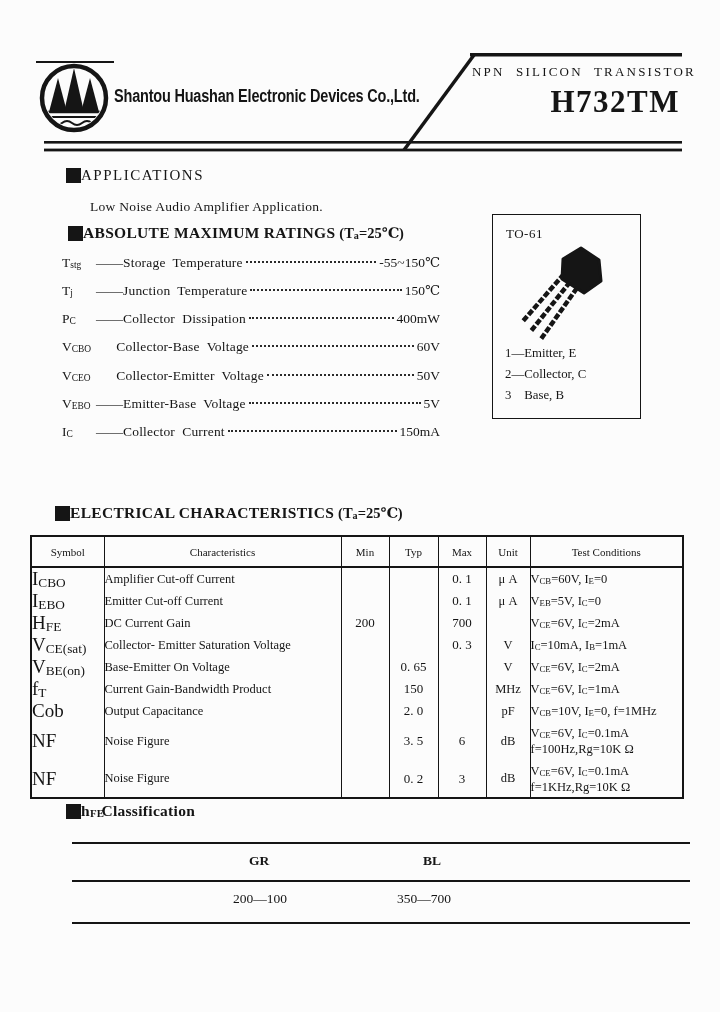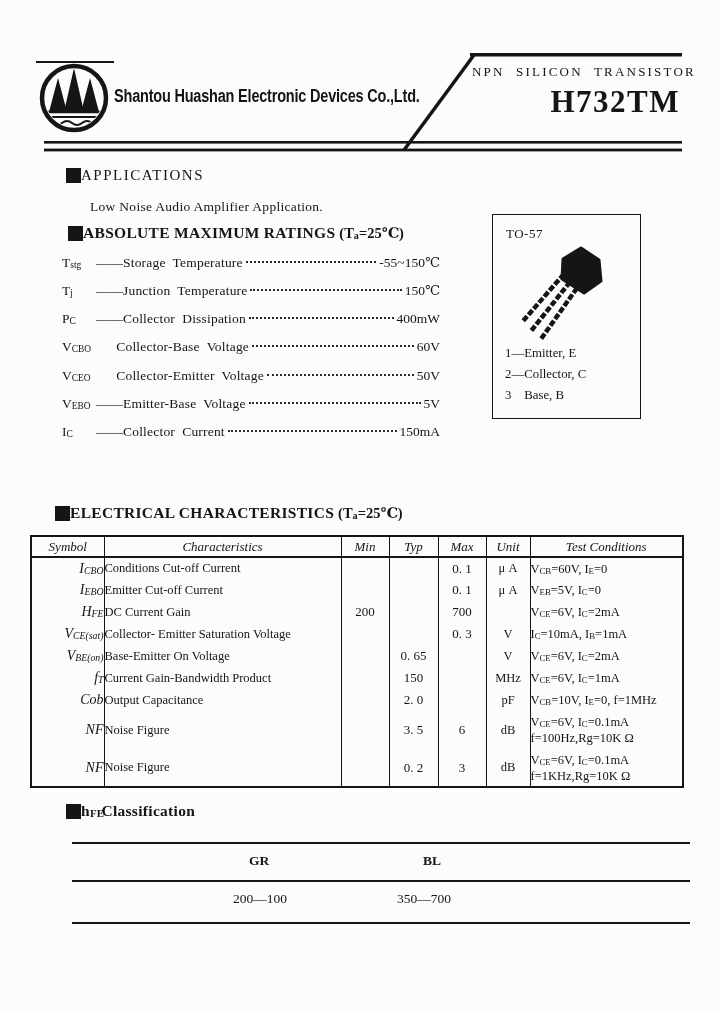"TO-57" div.pkg-name { text: TO-57 -> TO-61 }
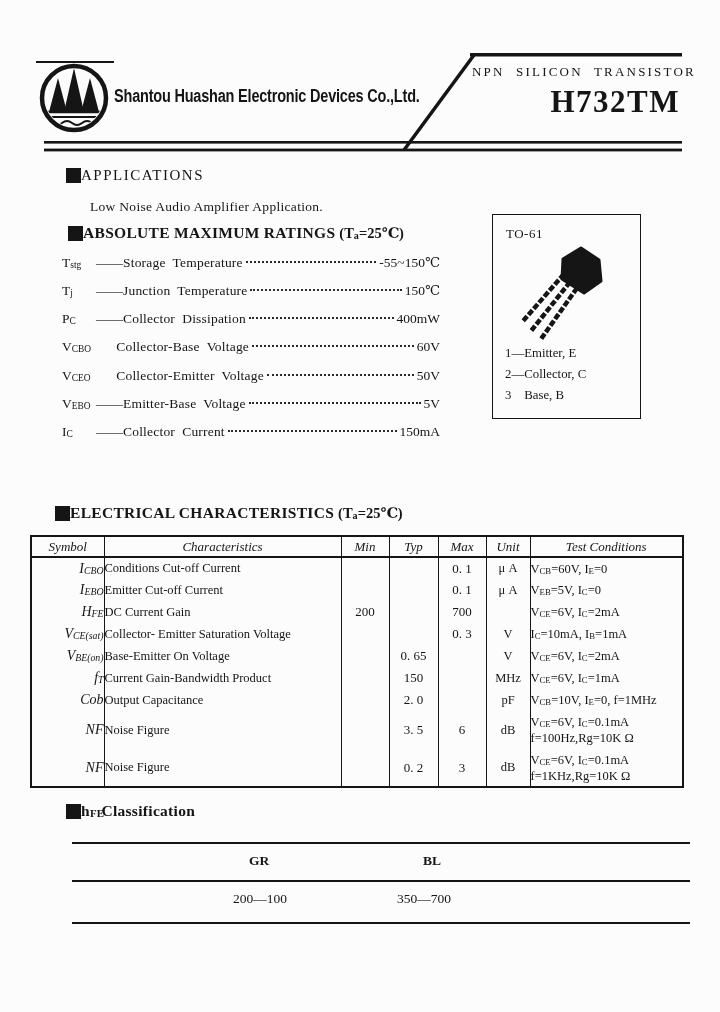"Symbol" tr.hdr { font-size: 13px -> 11px; font-style: italic -> none; height: 21px -> 31px }
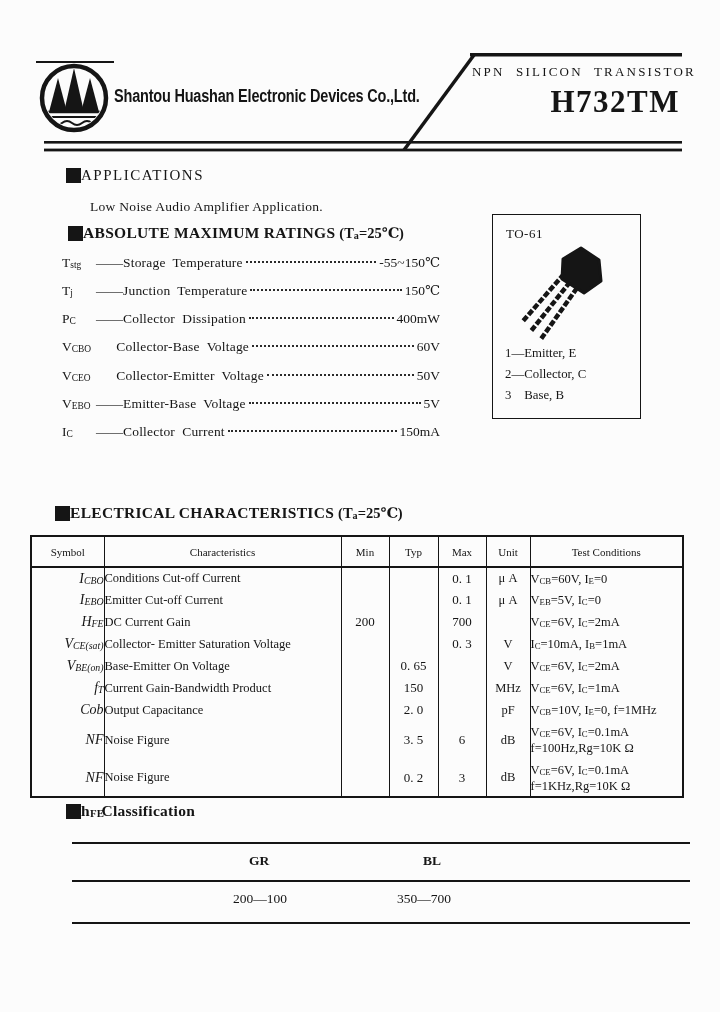"ICBO" td.c-sym { font-size: 14px -> 19px; font-style: italic -> none; text-align: right -> left }
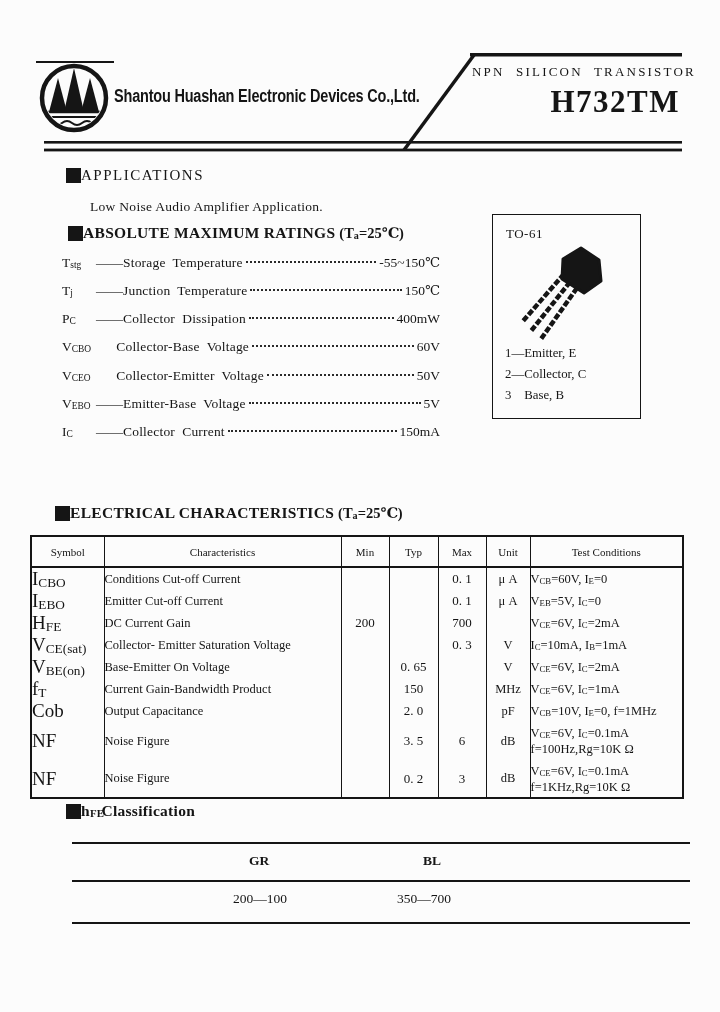"Conditions Cut-off Current" td.c-char { text: Conditions -> Amplifier }
